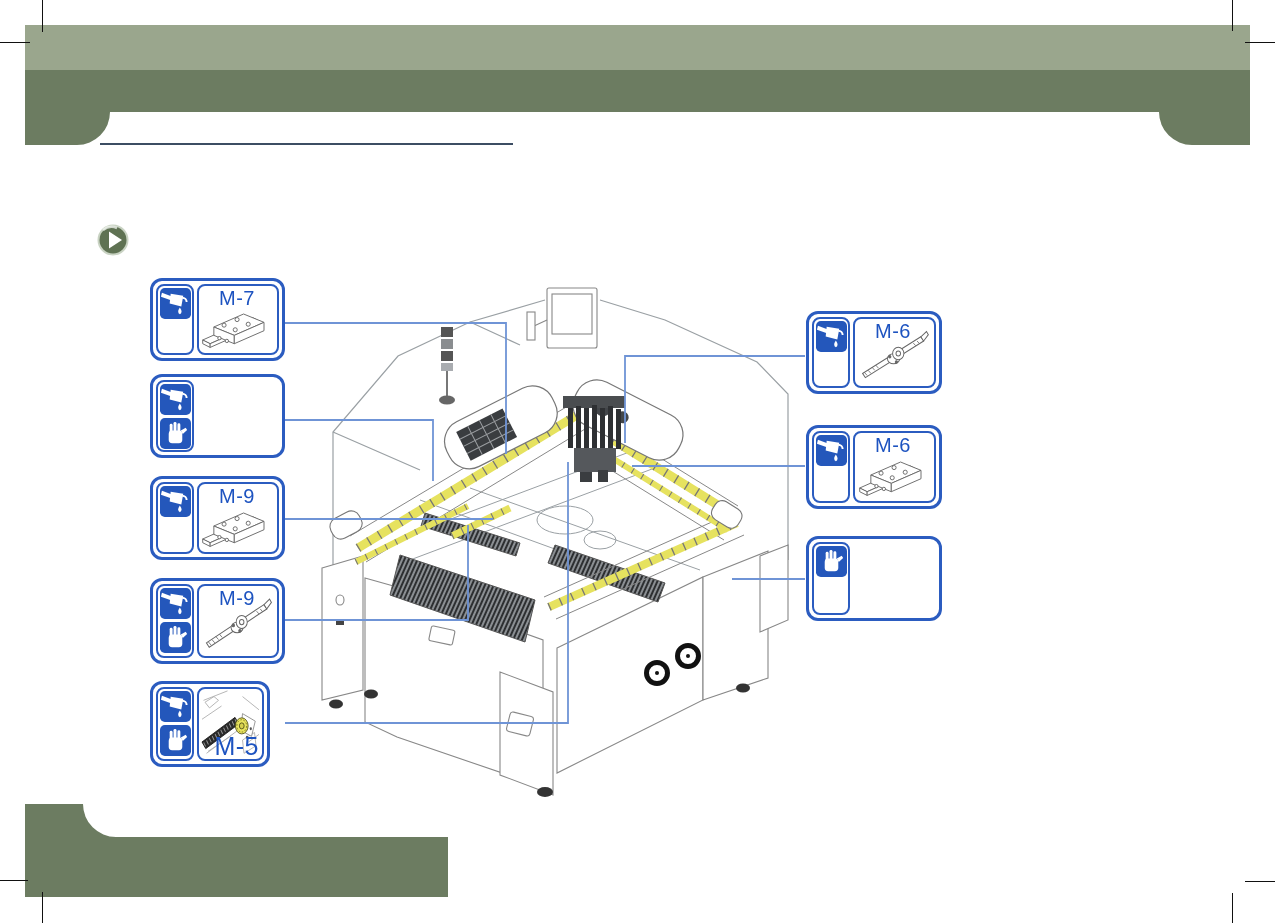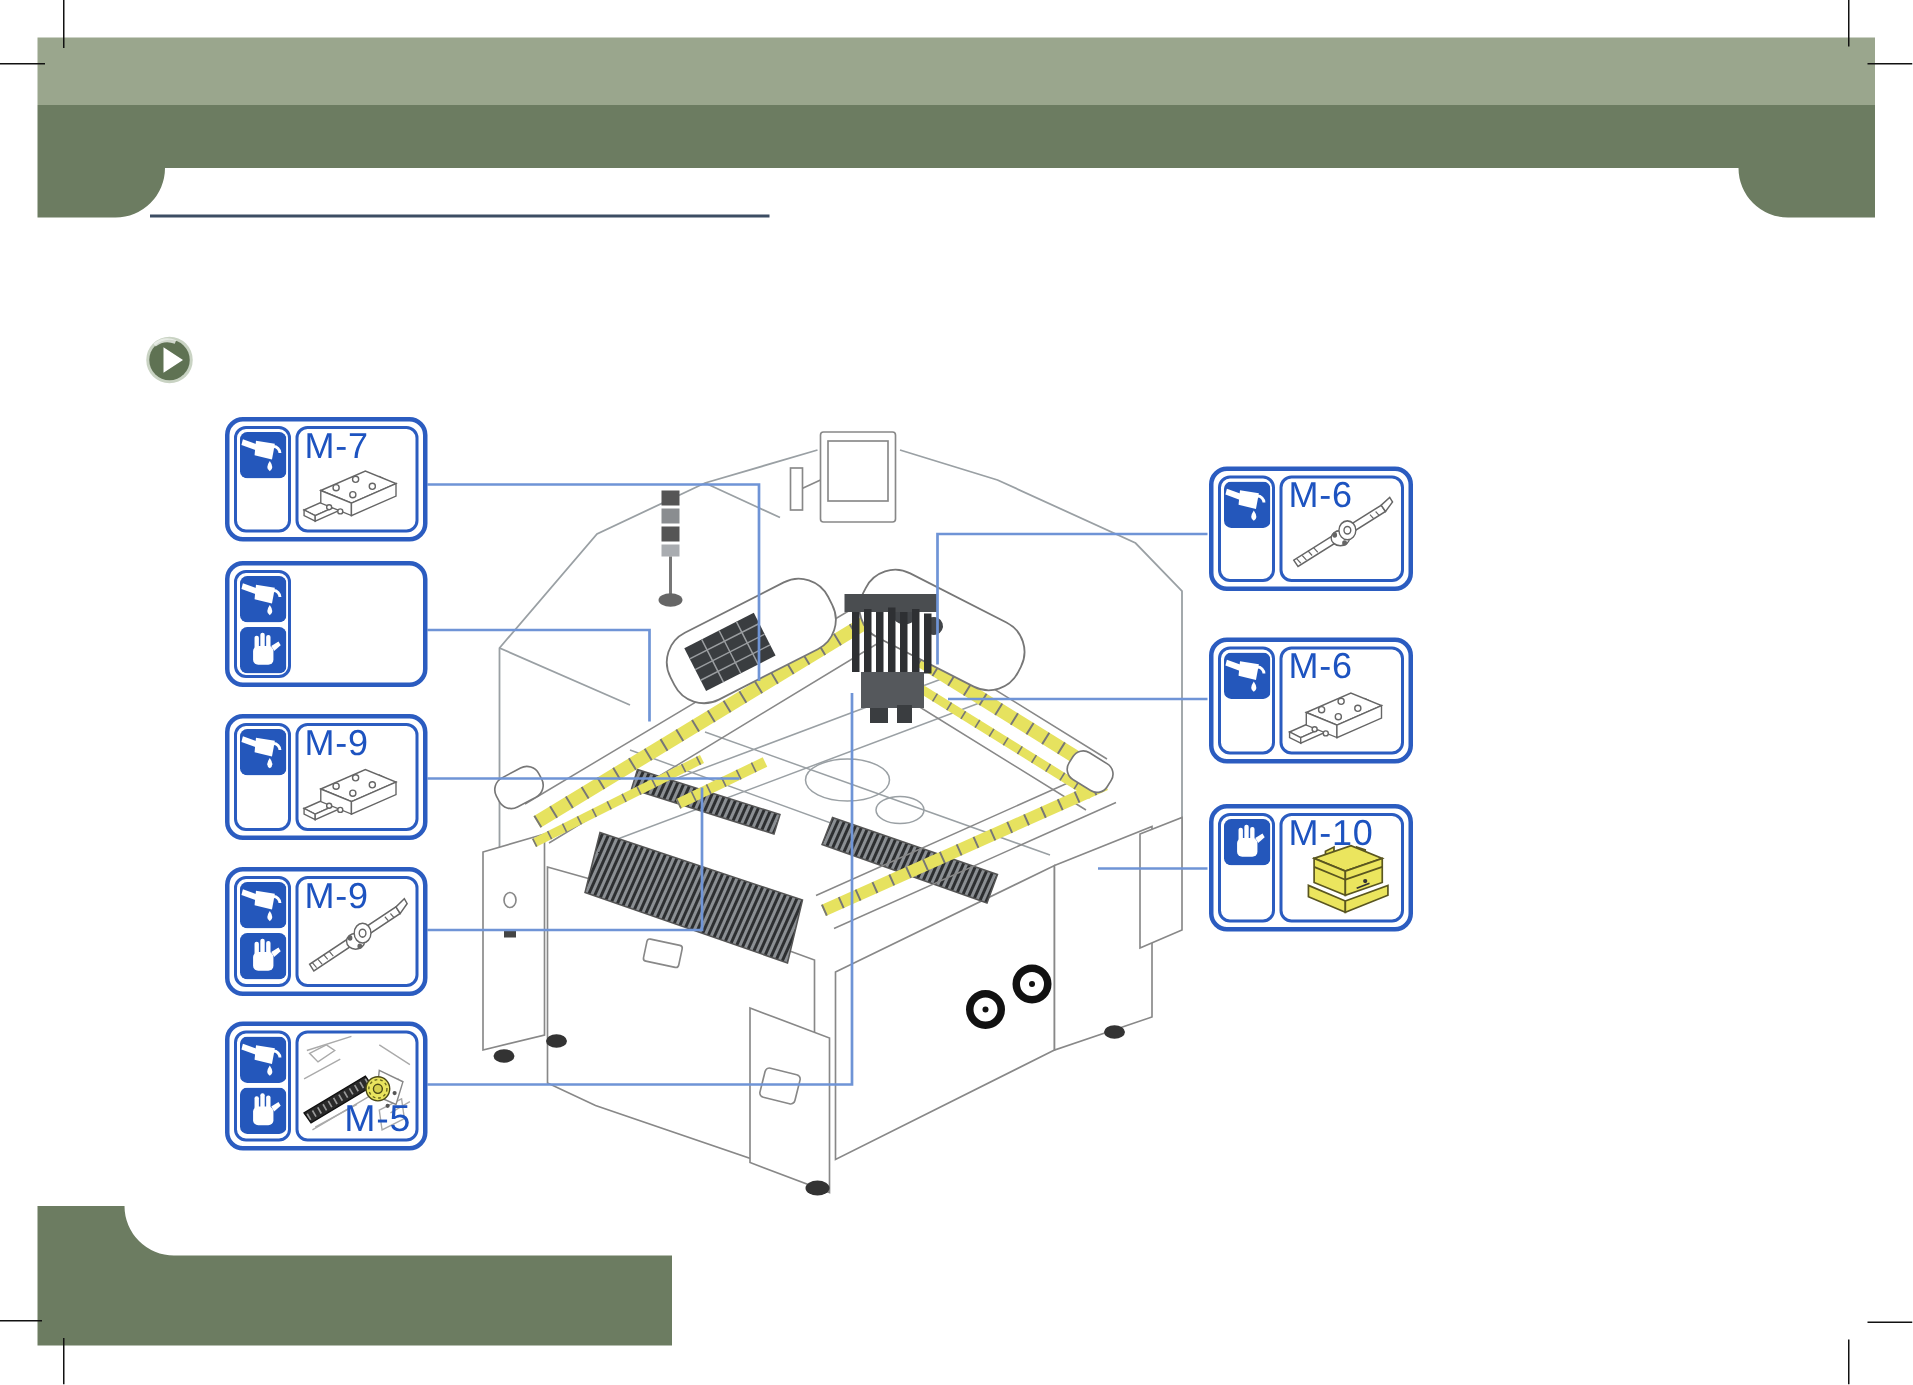"M-7" .clabel { font-size: 24px -> 20px; left: 4px -> 20px }
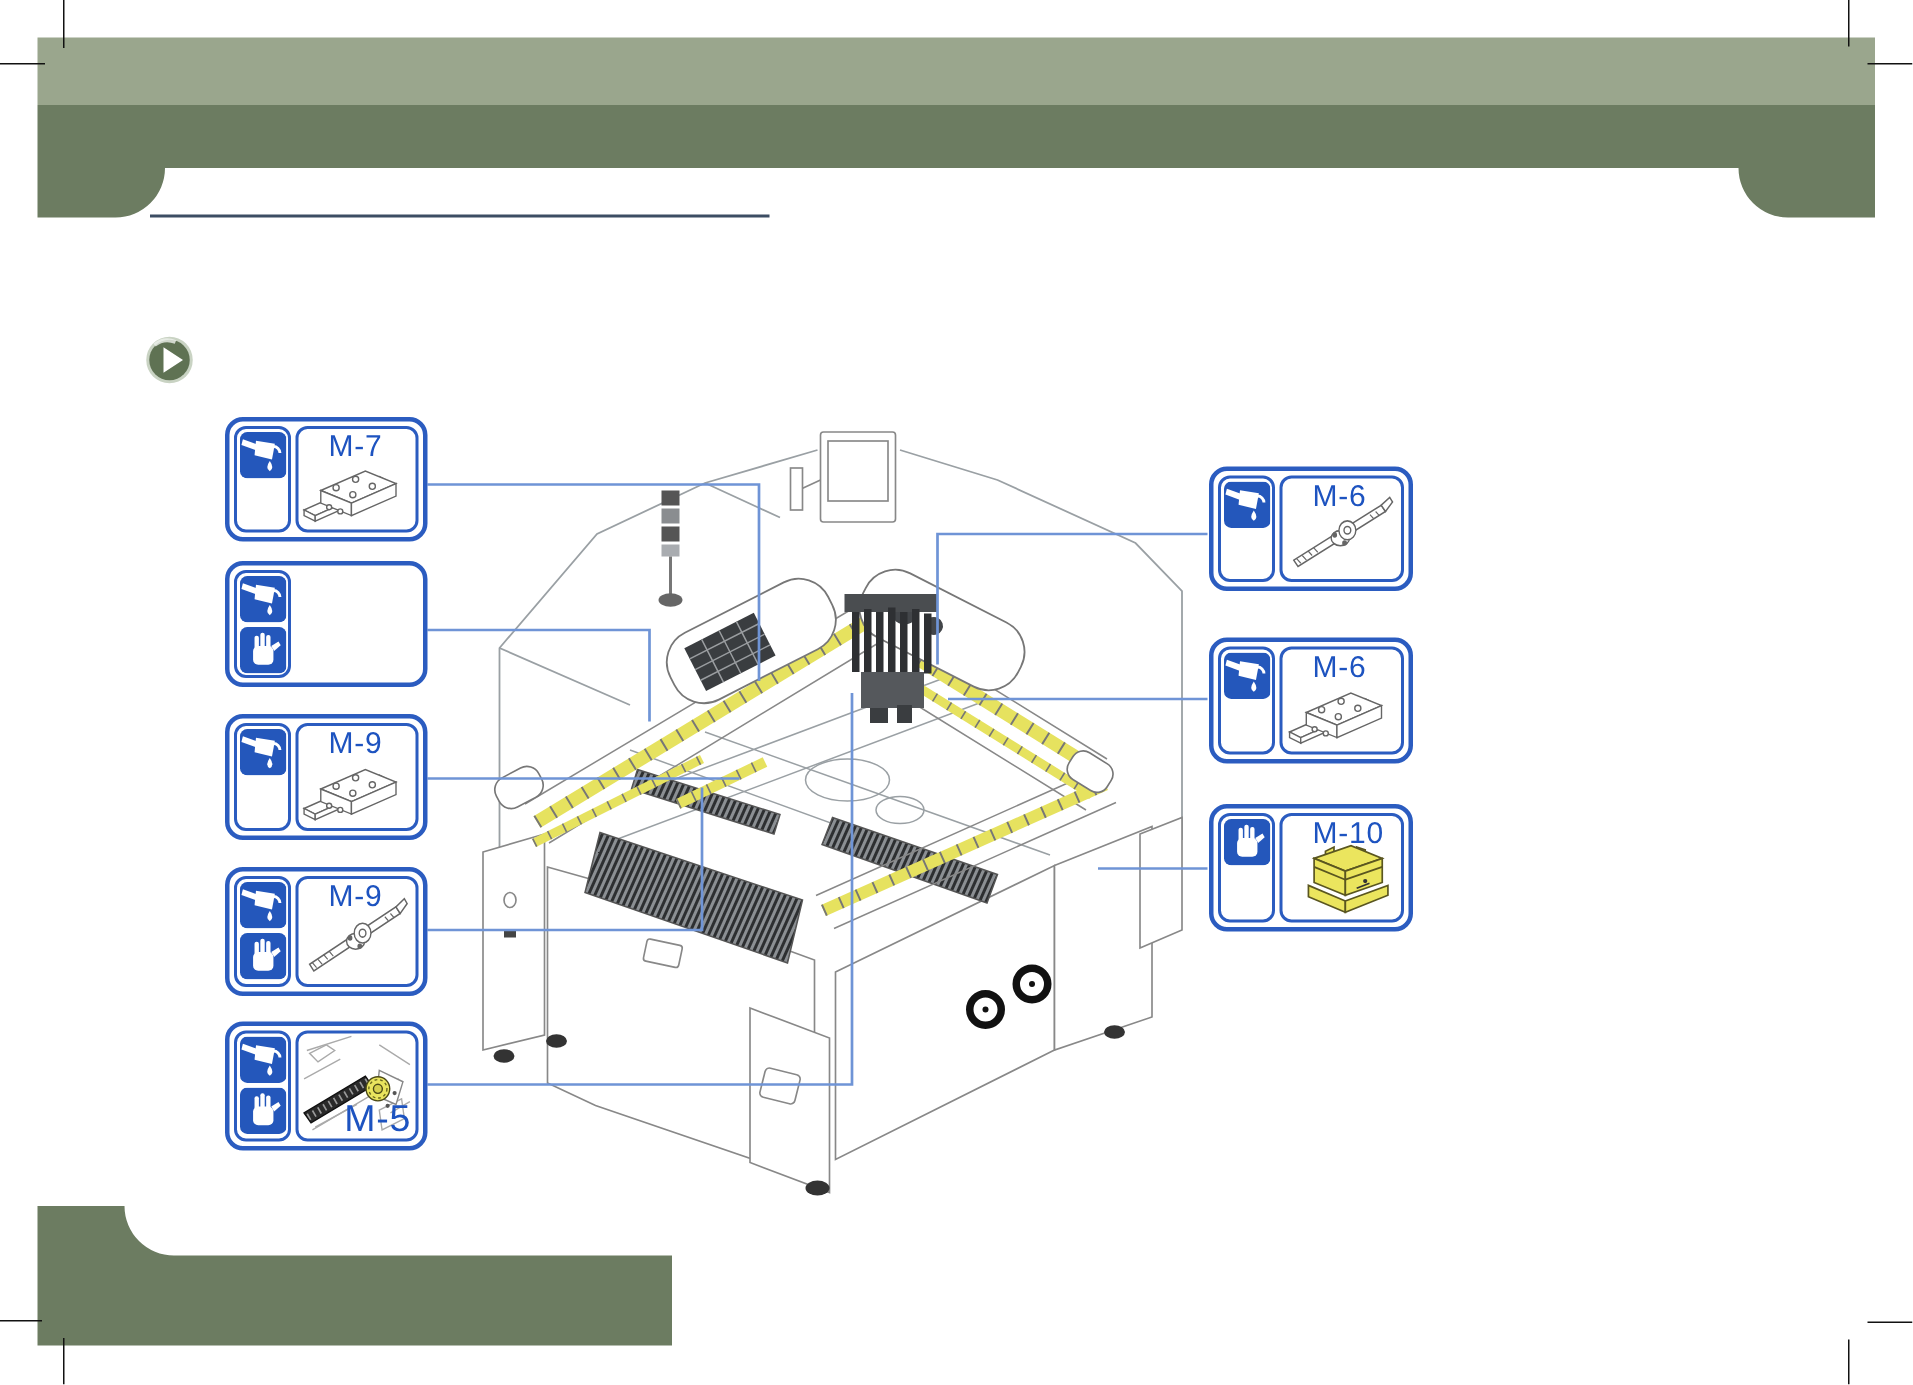"M-10" div.cbody { html: <div> <svg> <use></use> </svg> <span>M-10</span> </div> -> none }
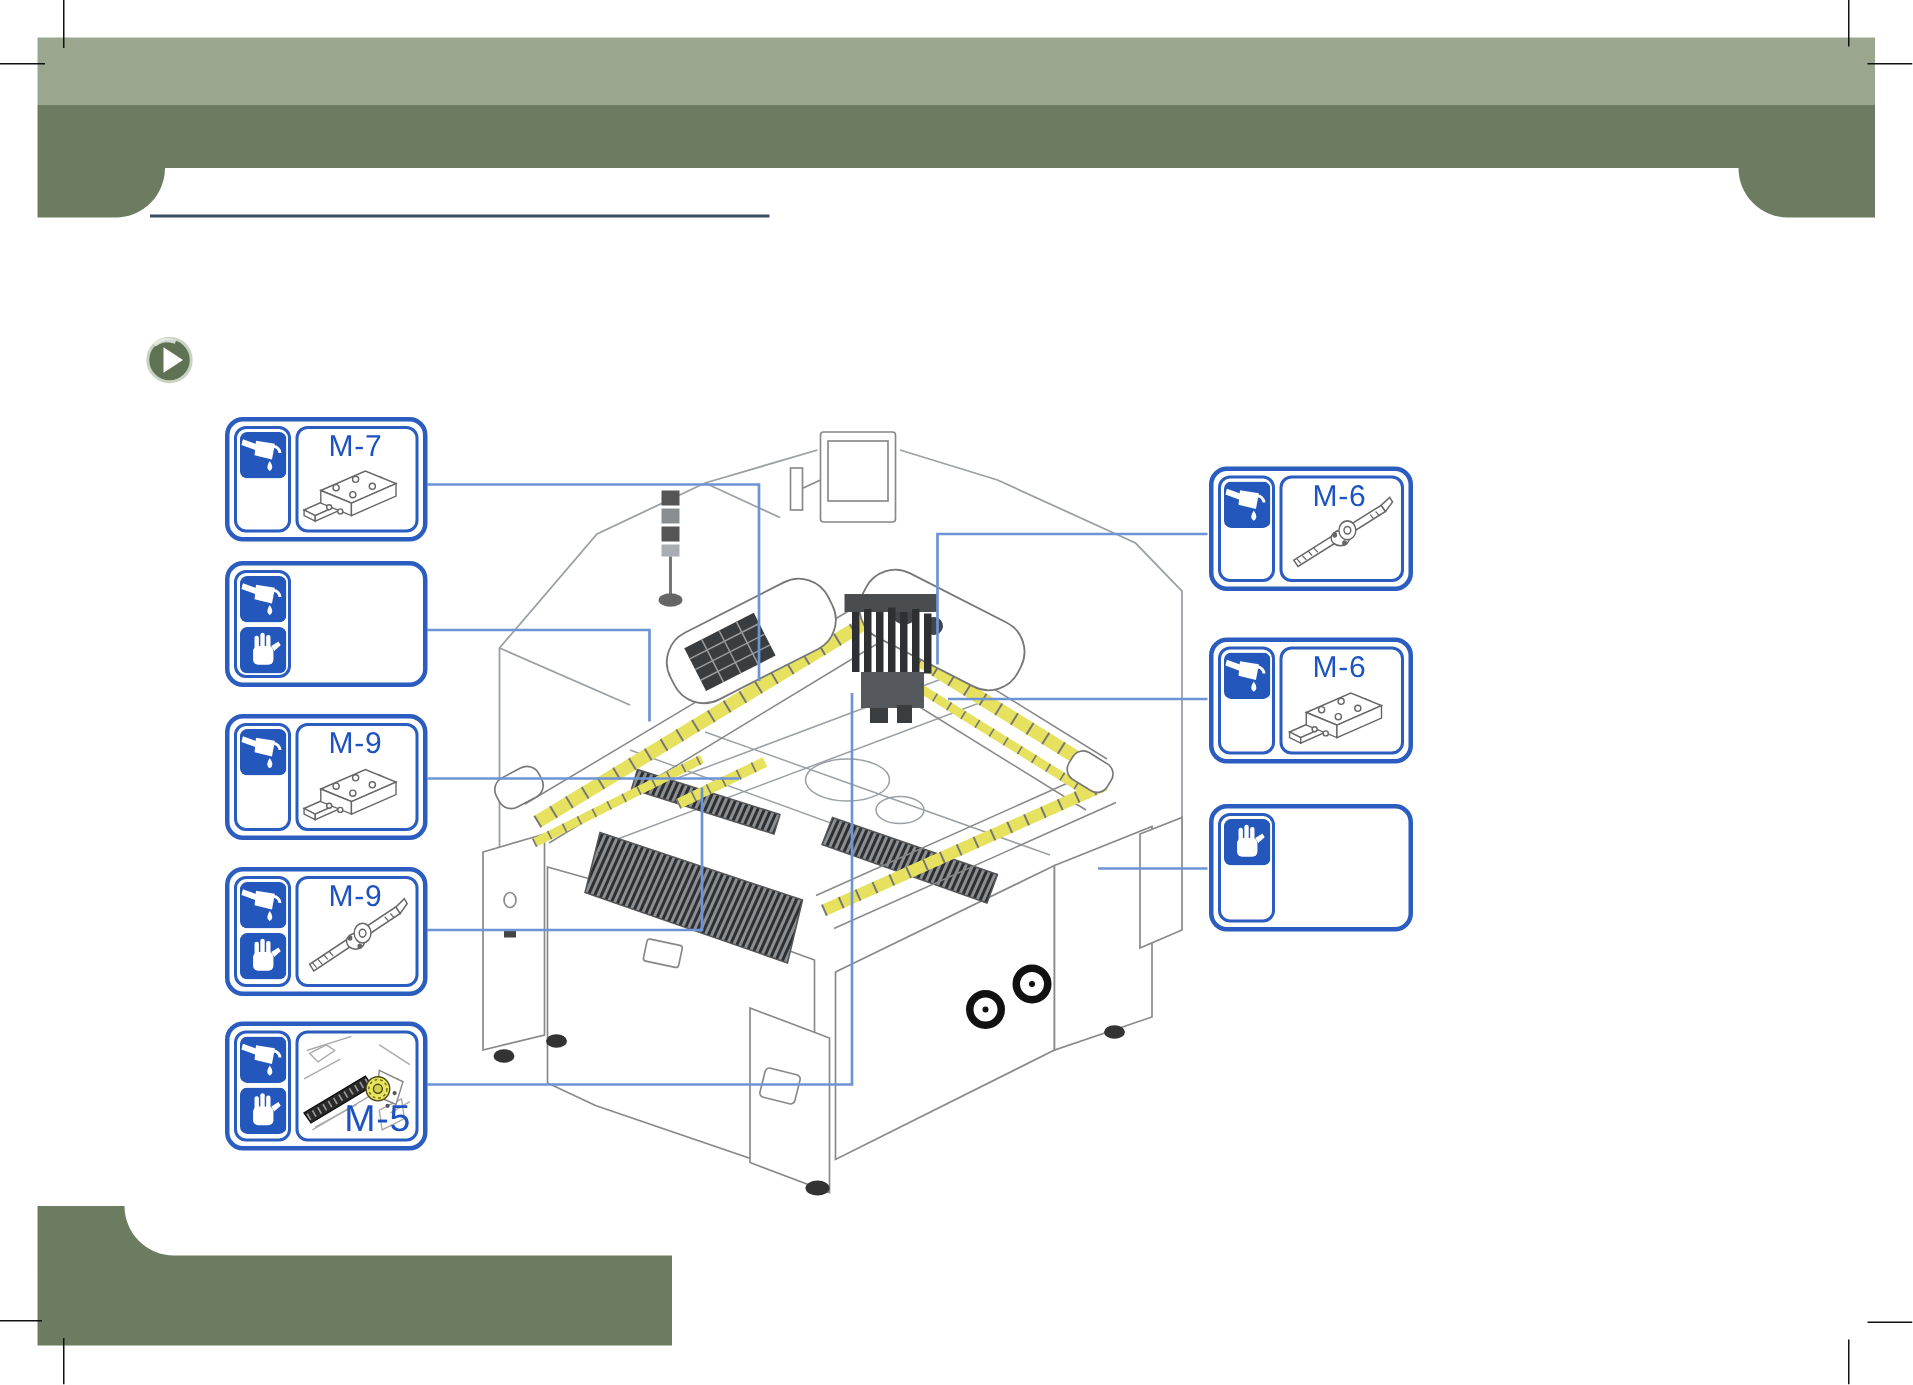"M-5" .c-m5 { width: 135px -> 120px }
